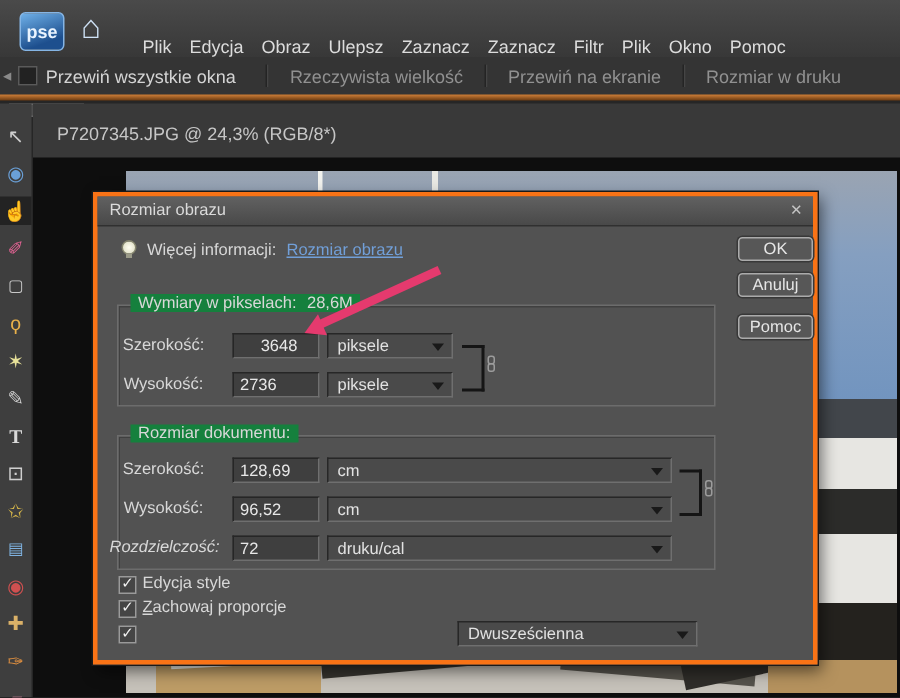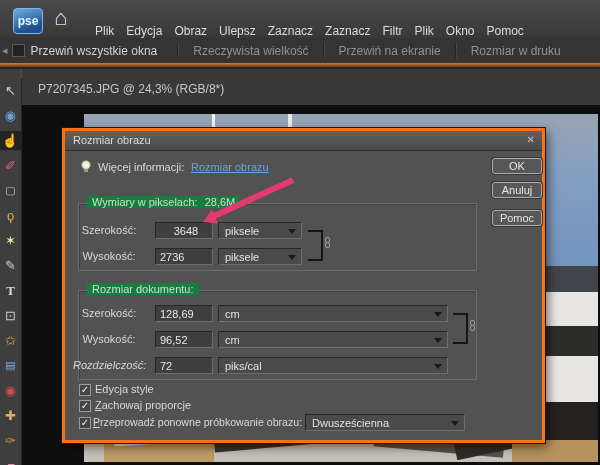"piks/cal" span { text: piks/cal -> druku/cal }
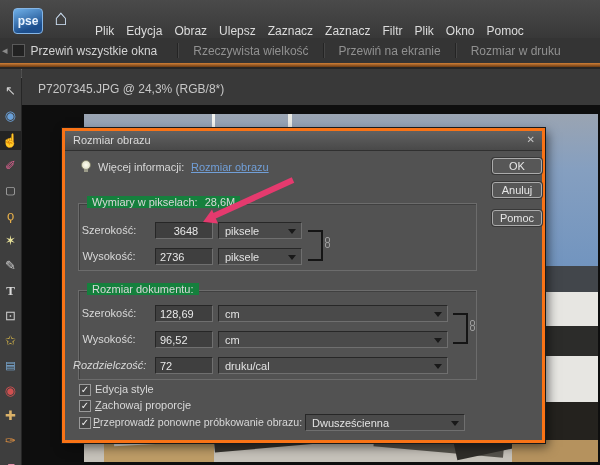"Przeprowadź ponowne próbkowanie obrazu:" span.cblabel { html: <span>Przeprowadź ponowne próbkowanie obrazu:</span> -> none }
